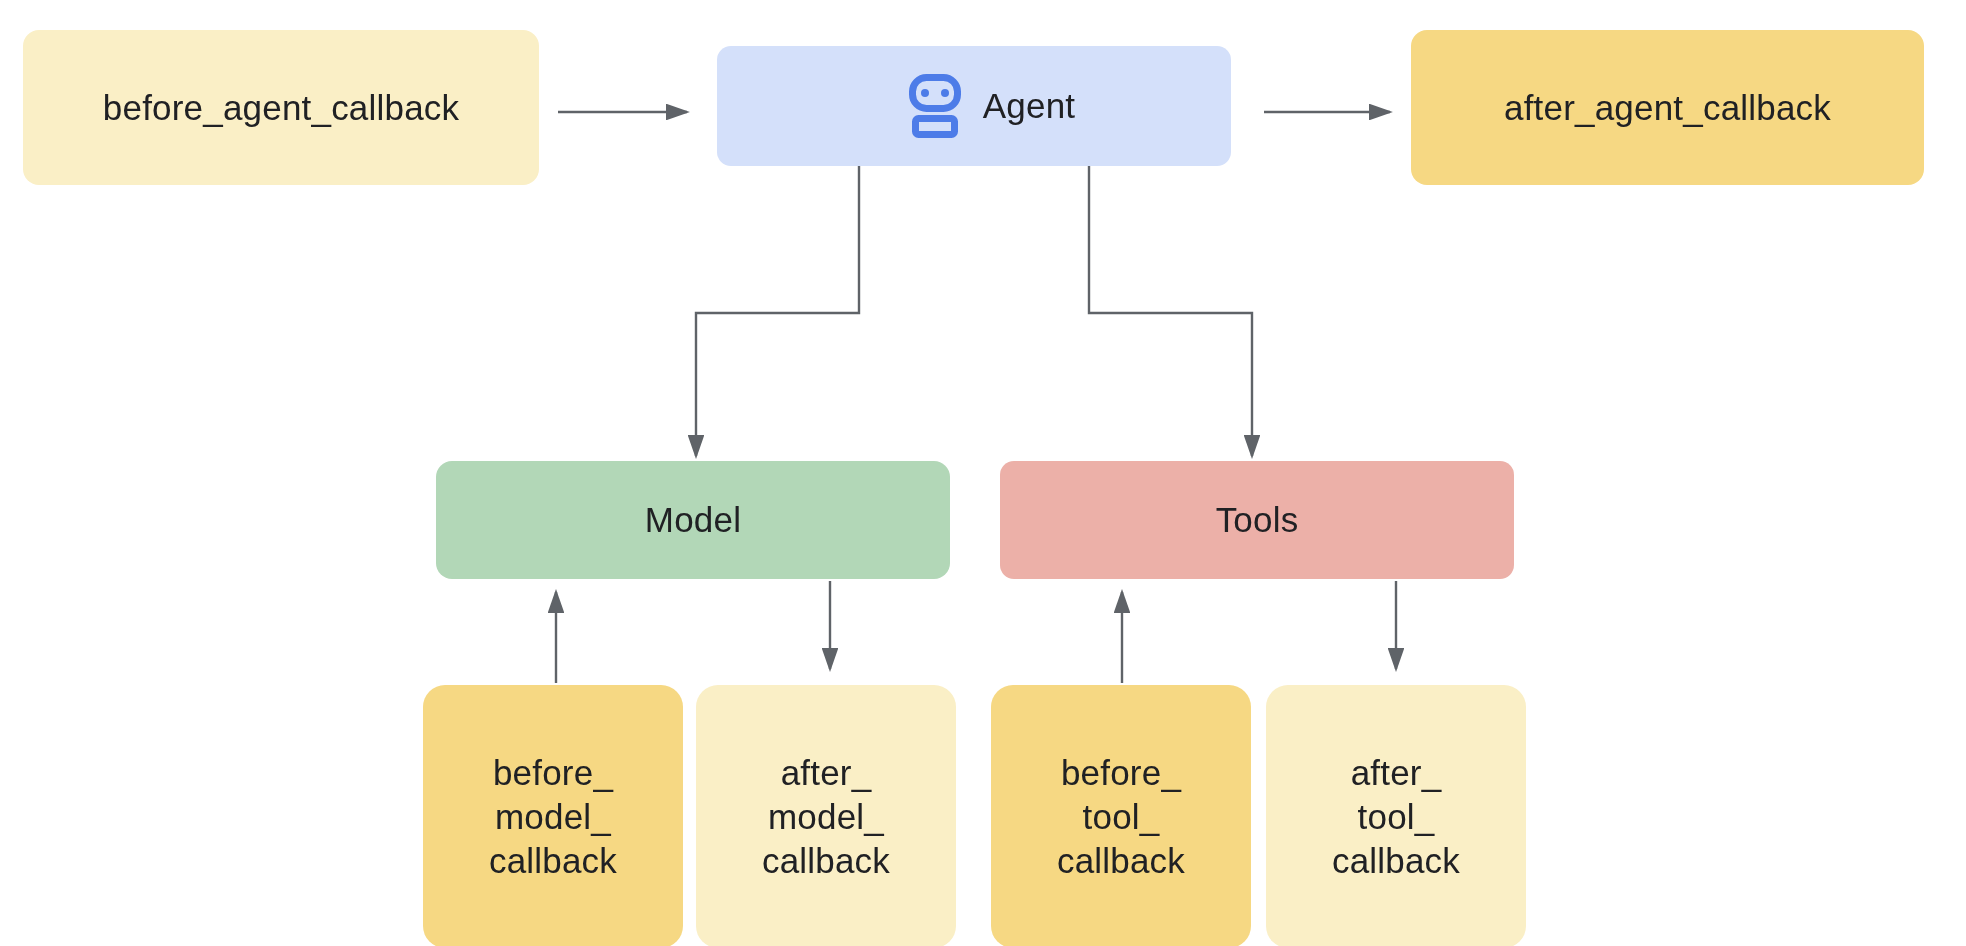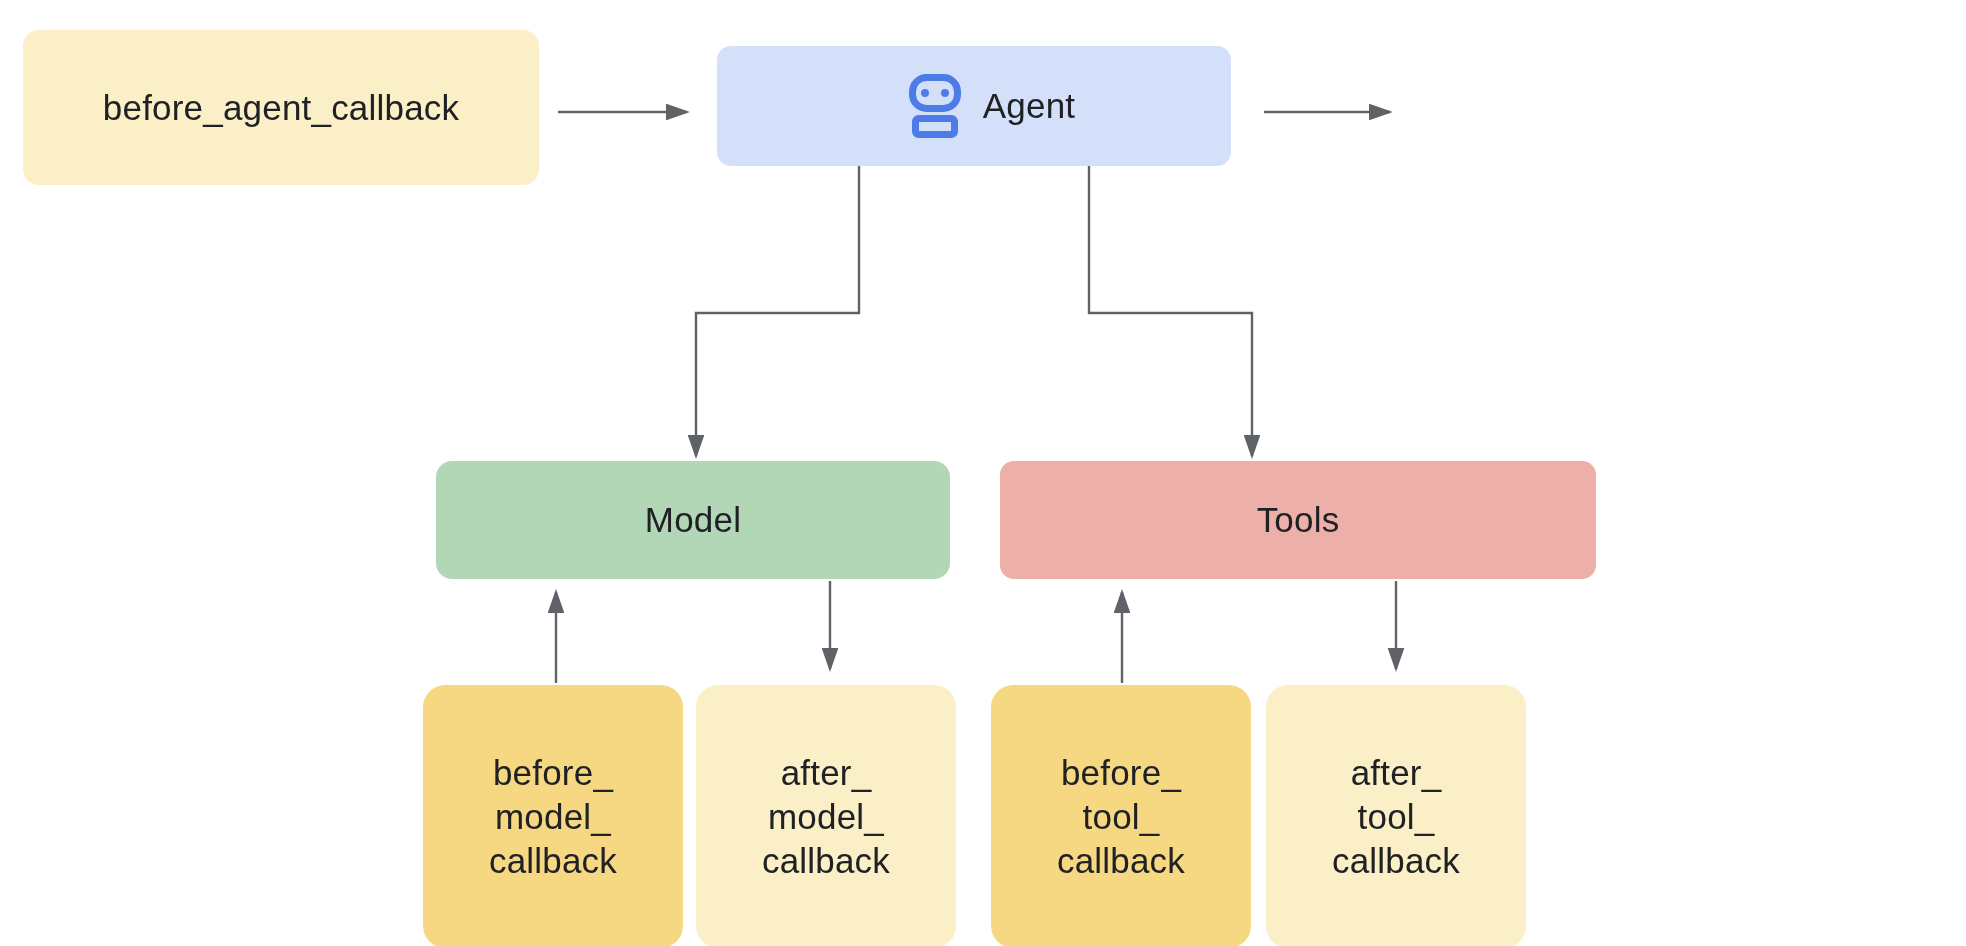"after_agent_callback" div.node { html: none -> <div> <span>after_agent_callback</span> </div> }
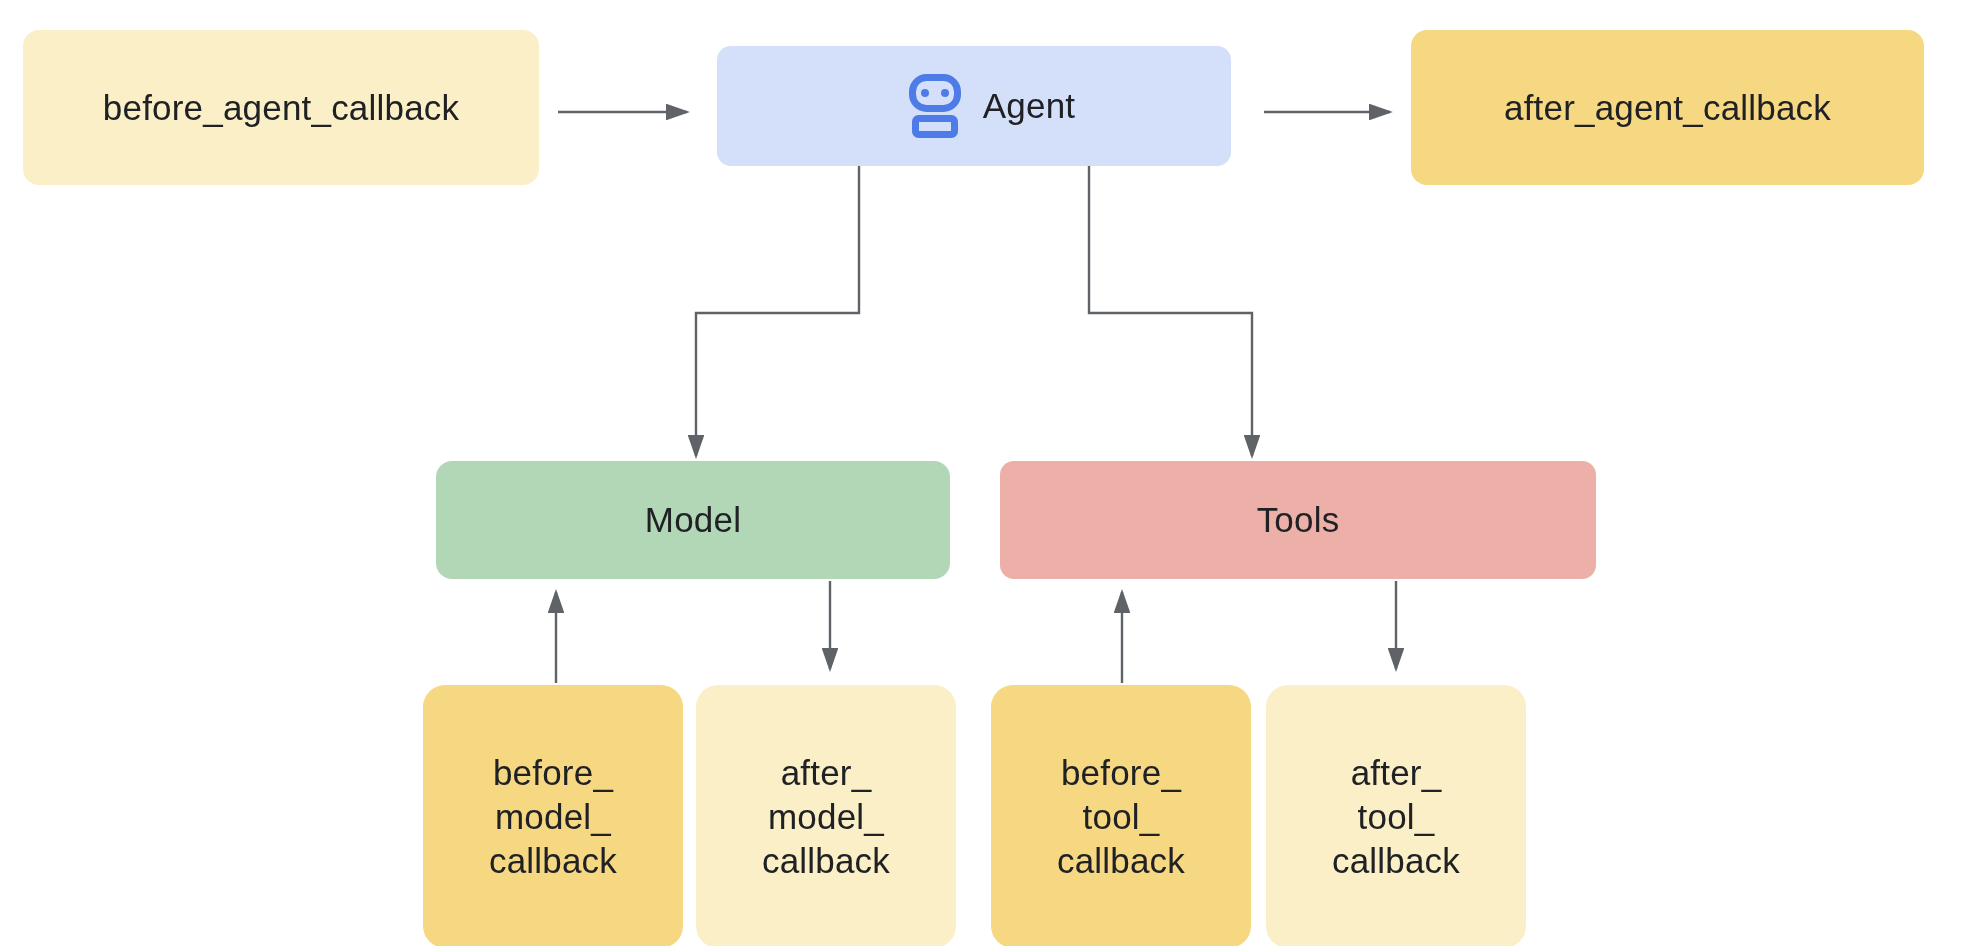"Tools" .tools { width: 596px -> 514px }
